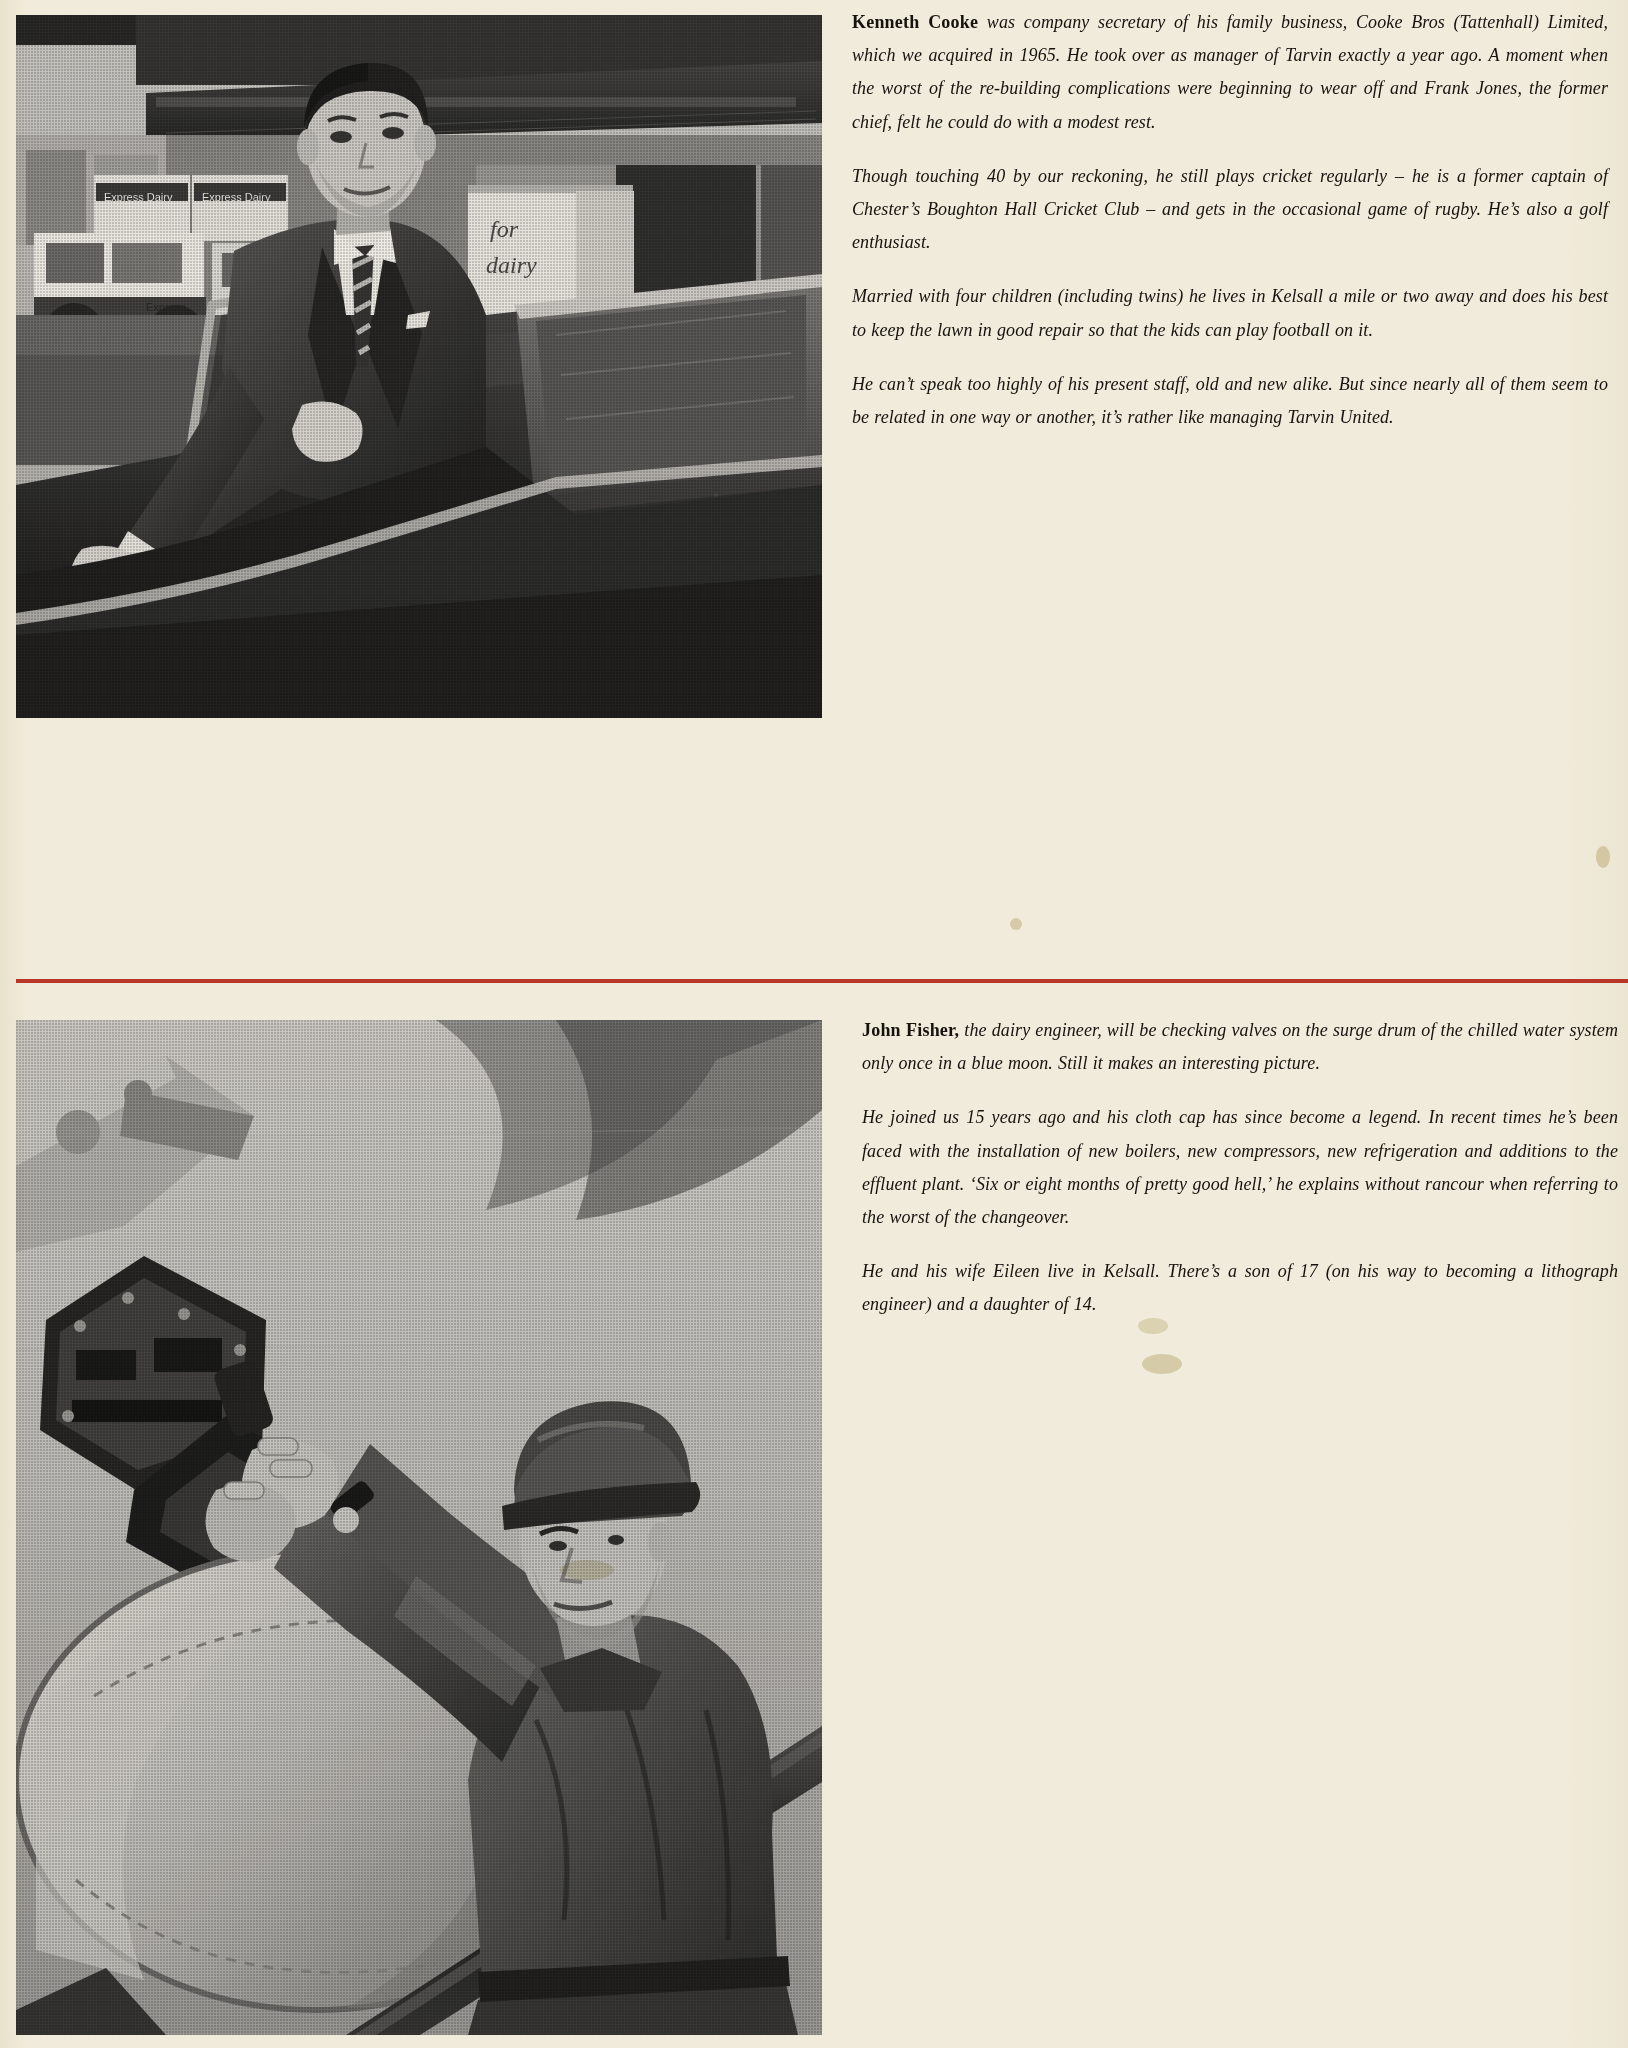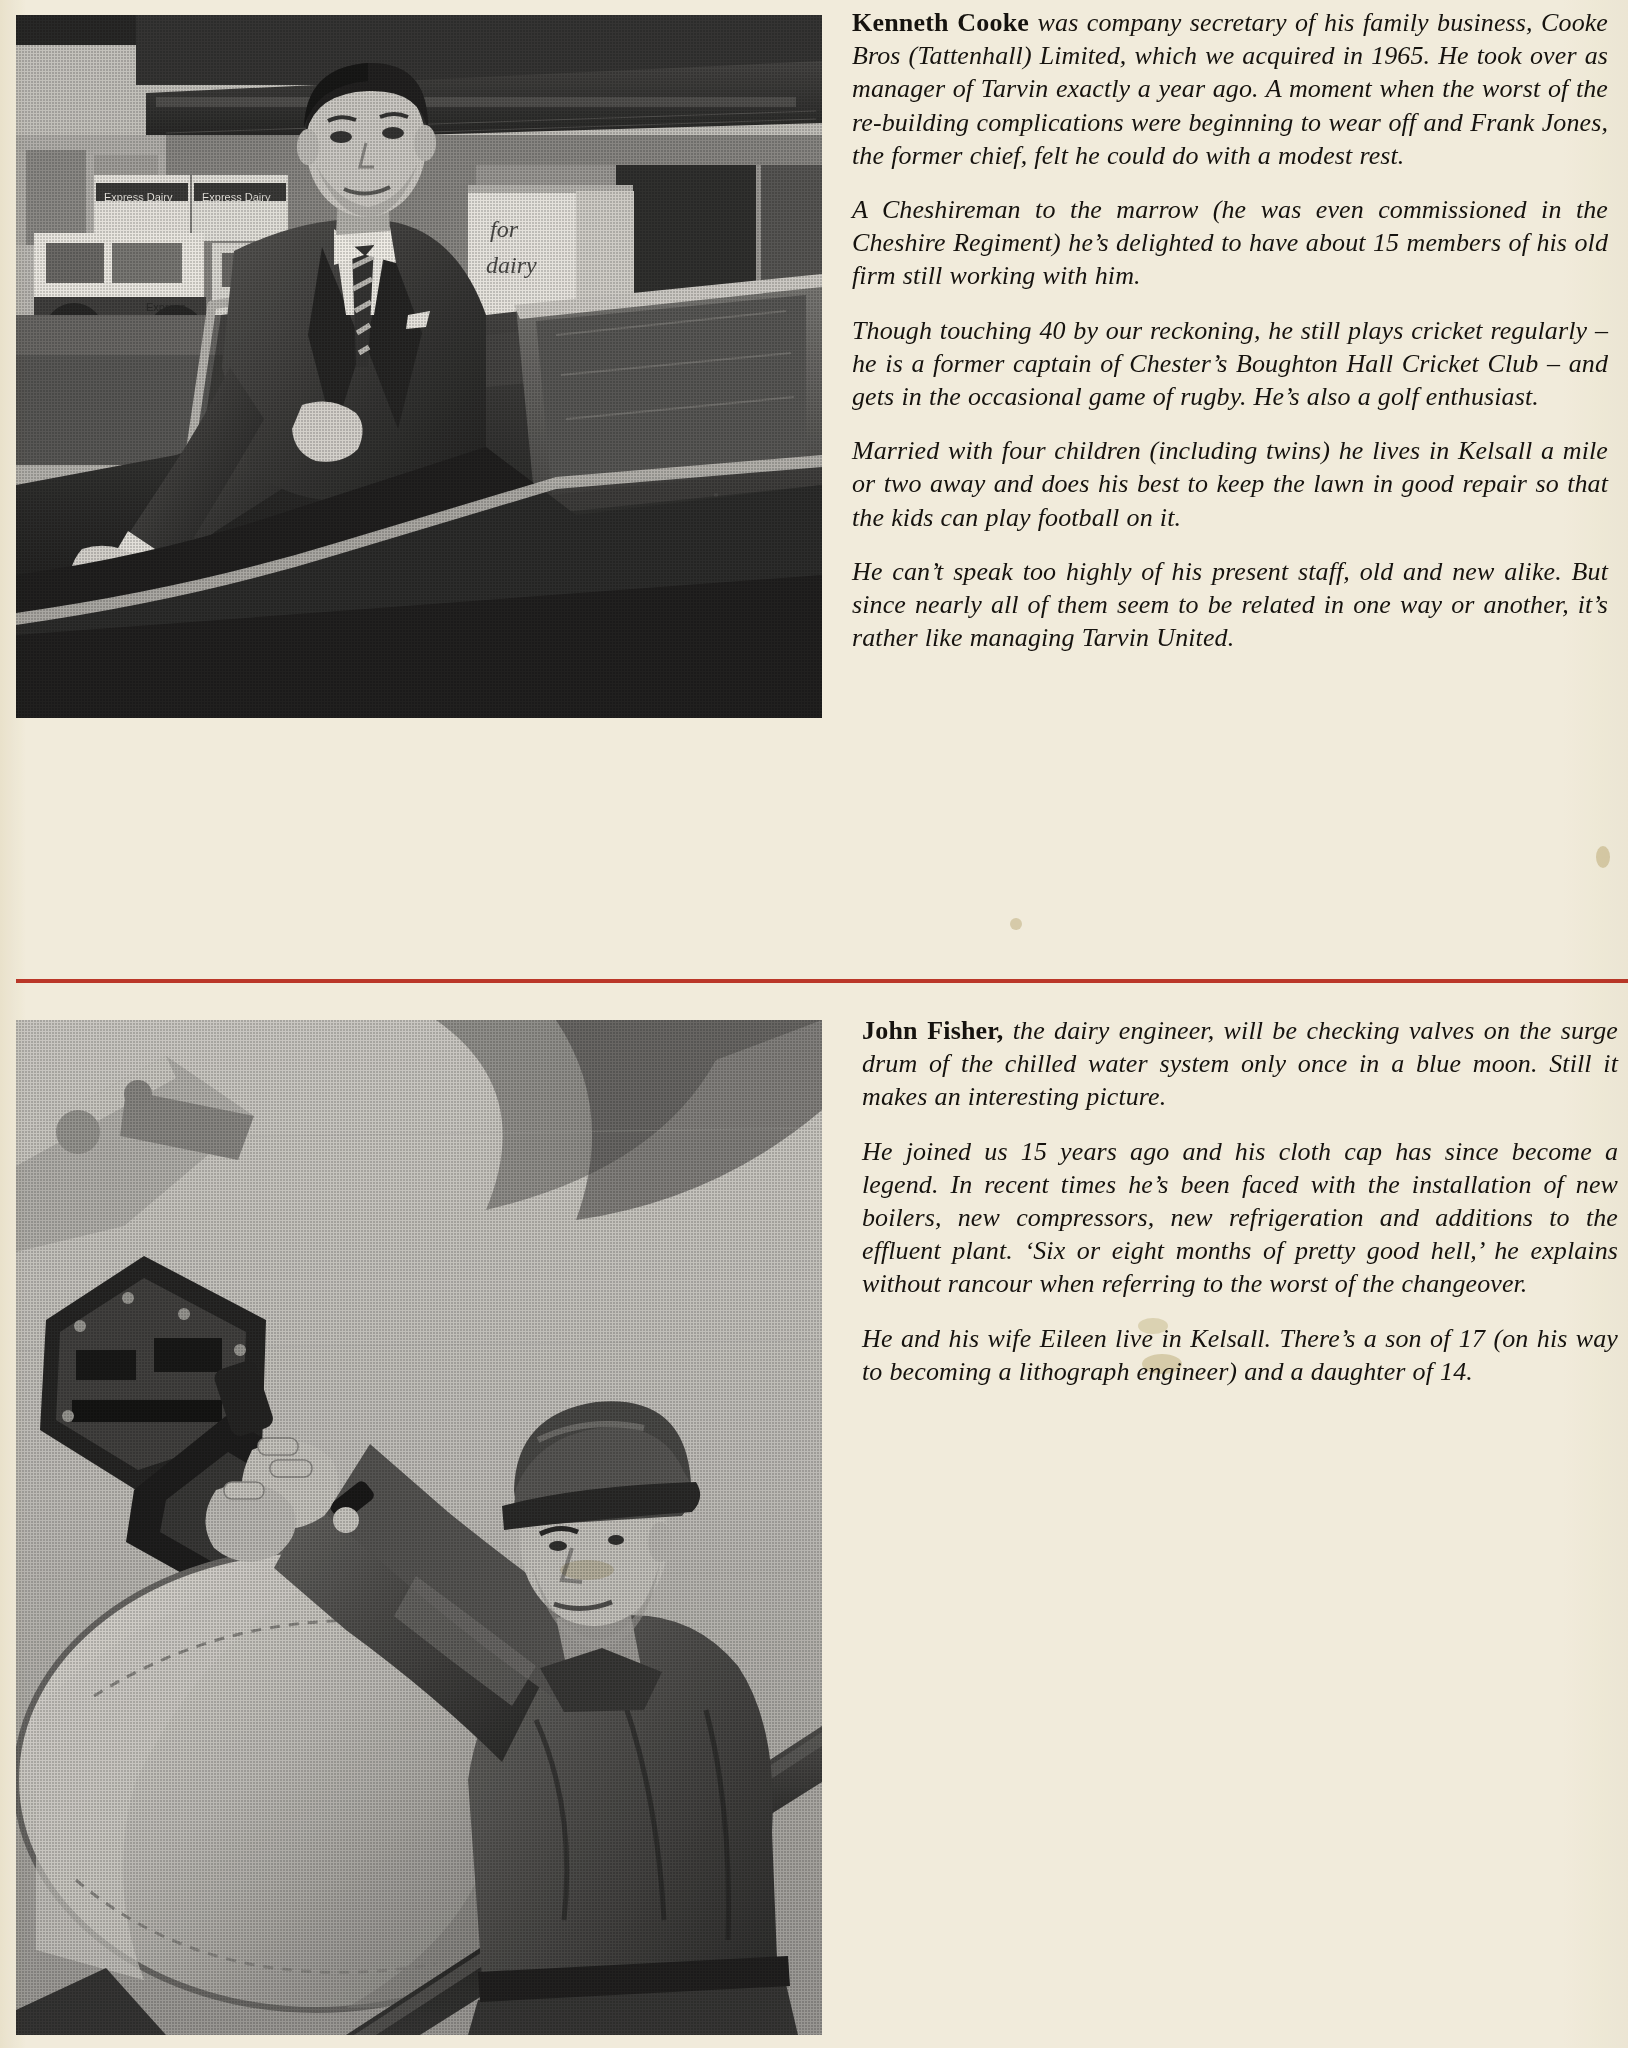"Kenneth Cooke was company secretary" .col p { font-size: 26px -> 18px }
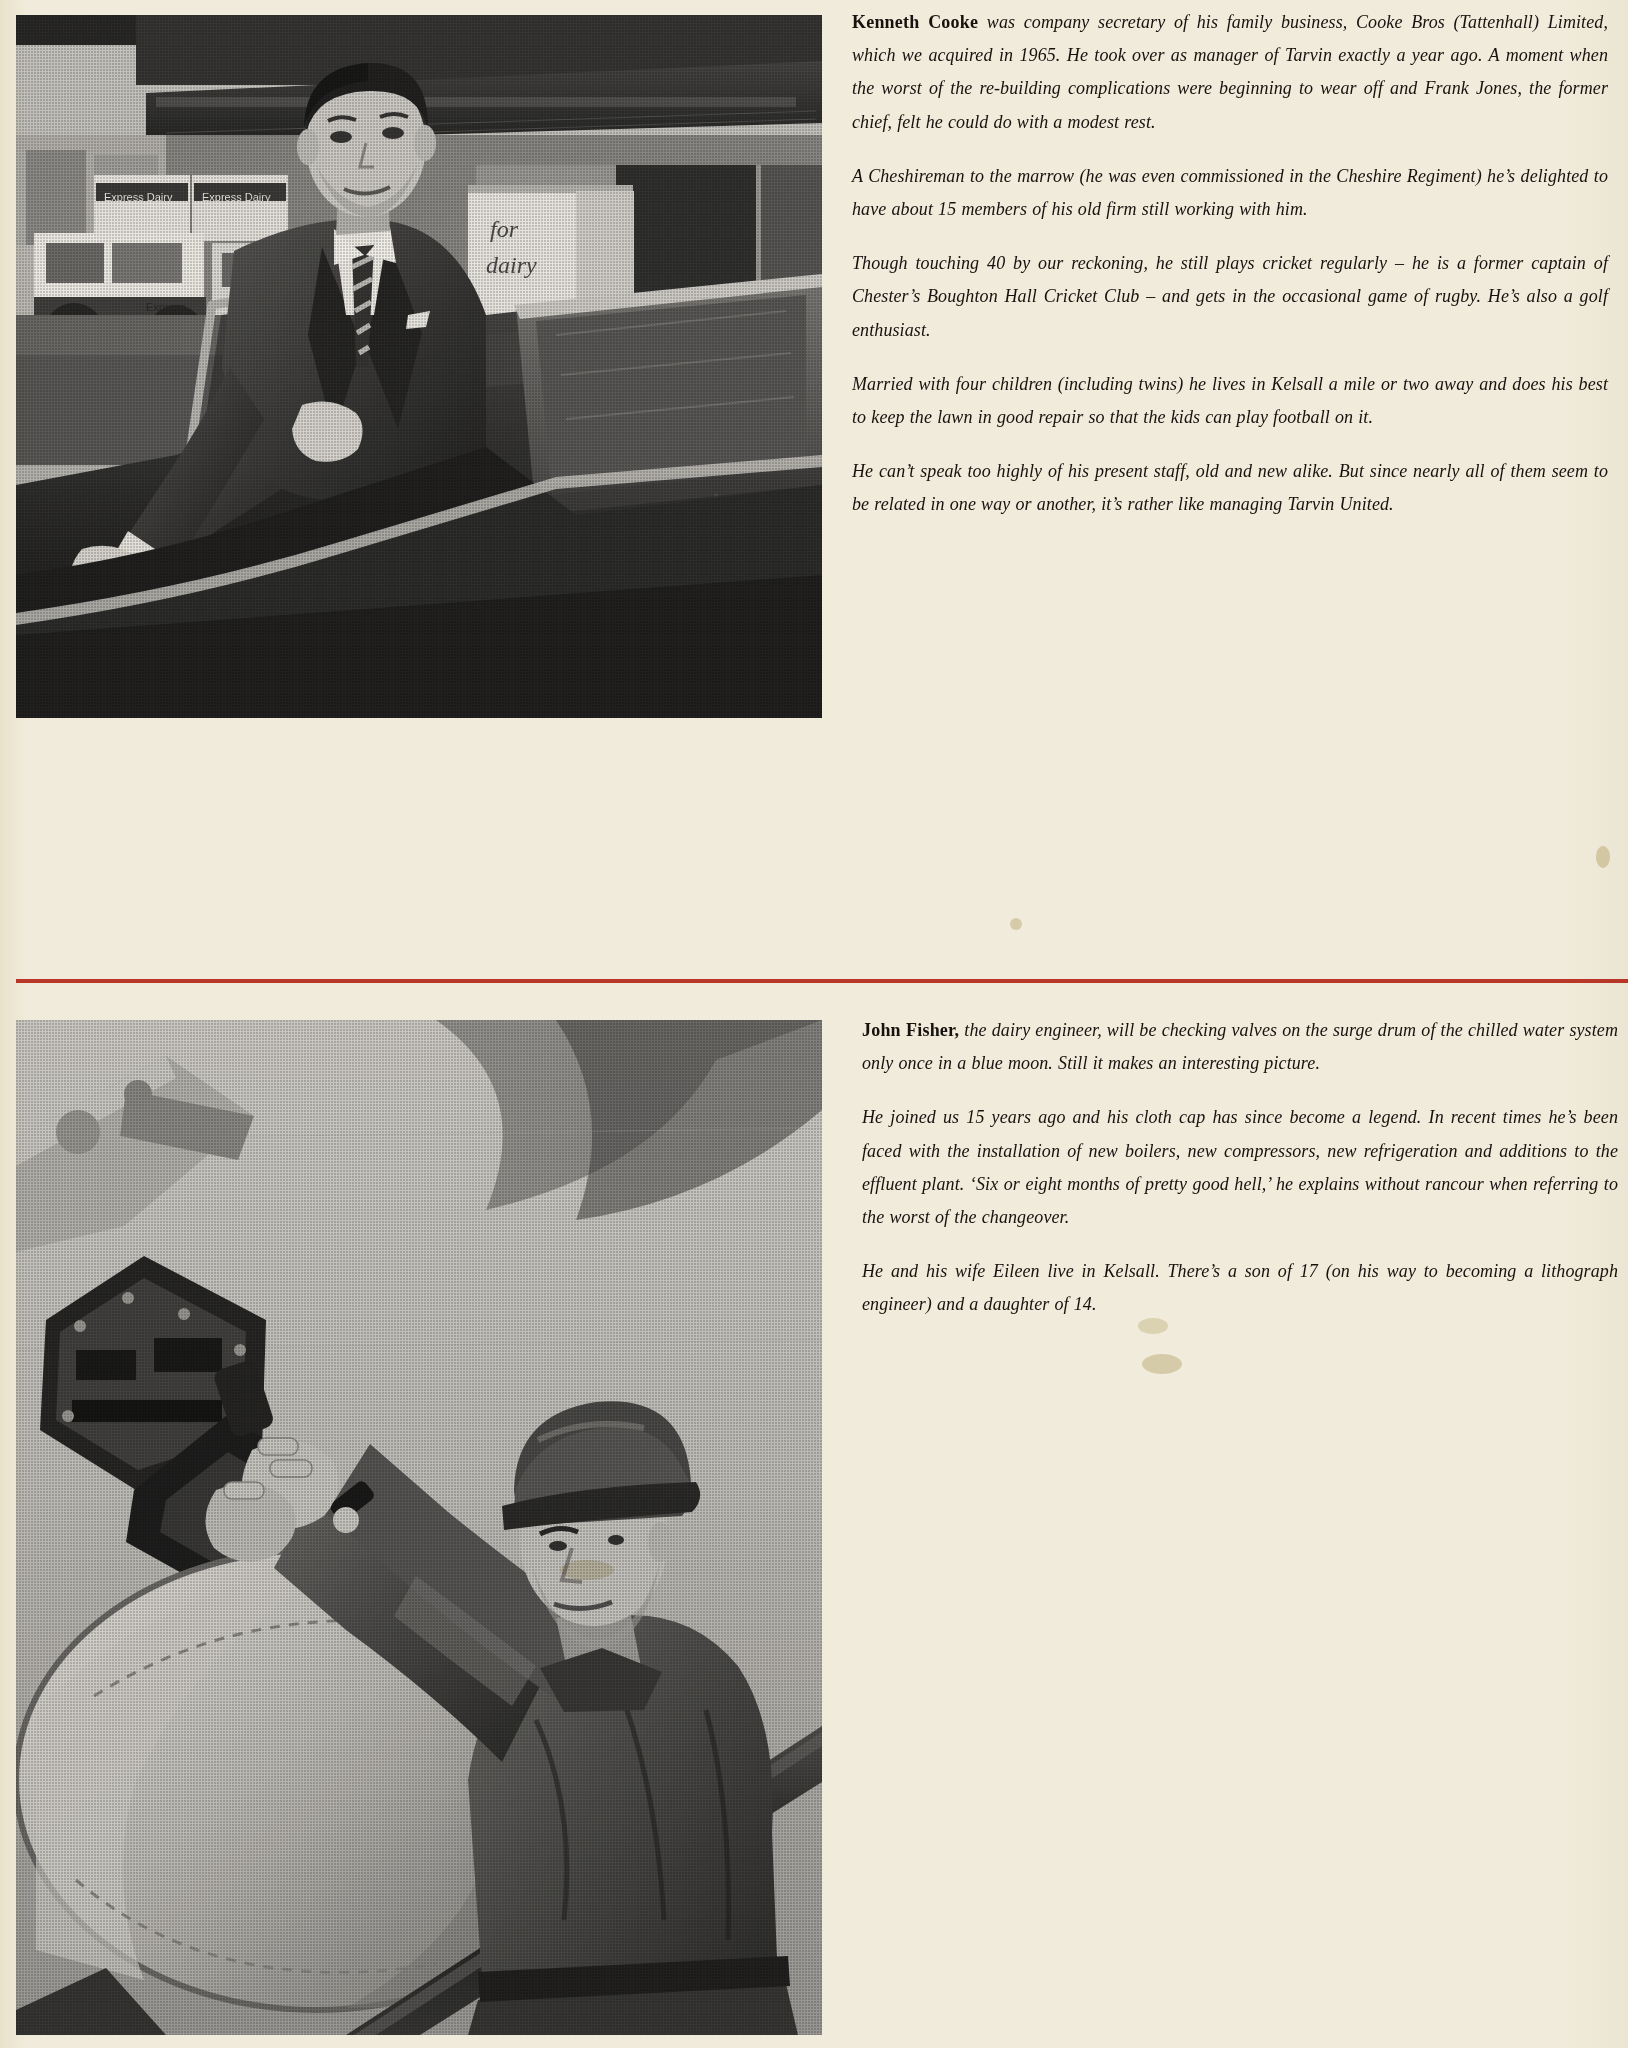"A Cheshireman to the marrow" p { html: <p>A Cheshireman to the marrow (he was even commissioned in the Cheshire Regiment) he’s delighted to have about 15 members of his old firm still working with him.</p> -> none }
